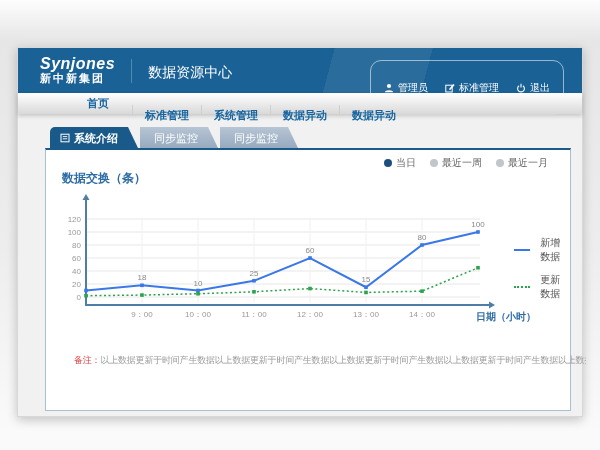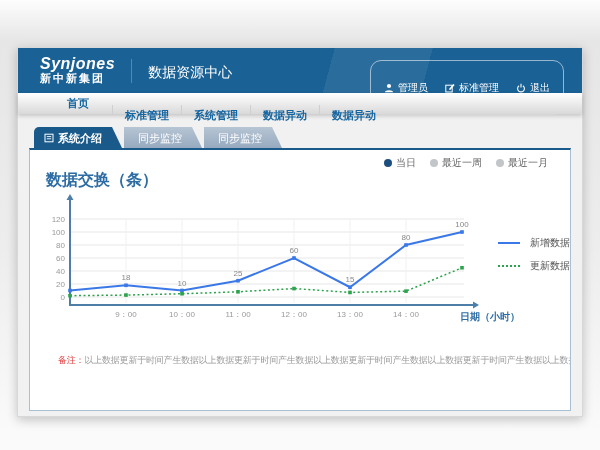"首页" .nav { padding-left: 26px -> 46px }
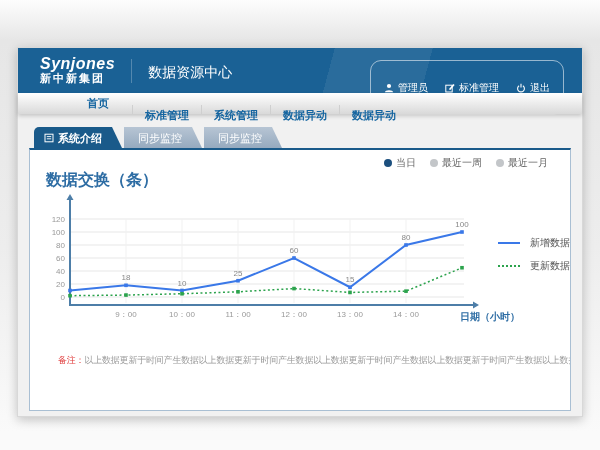"系统介绍" .content { margin-left: none -> 16px }
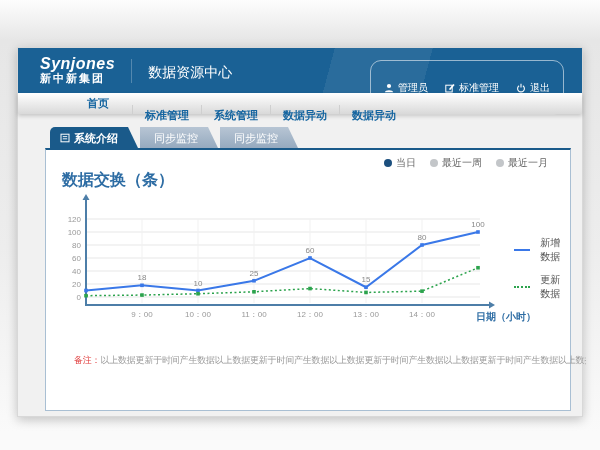"数据交换（条）" .ylabel { font-size: 16px -> 12px }
